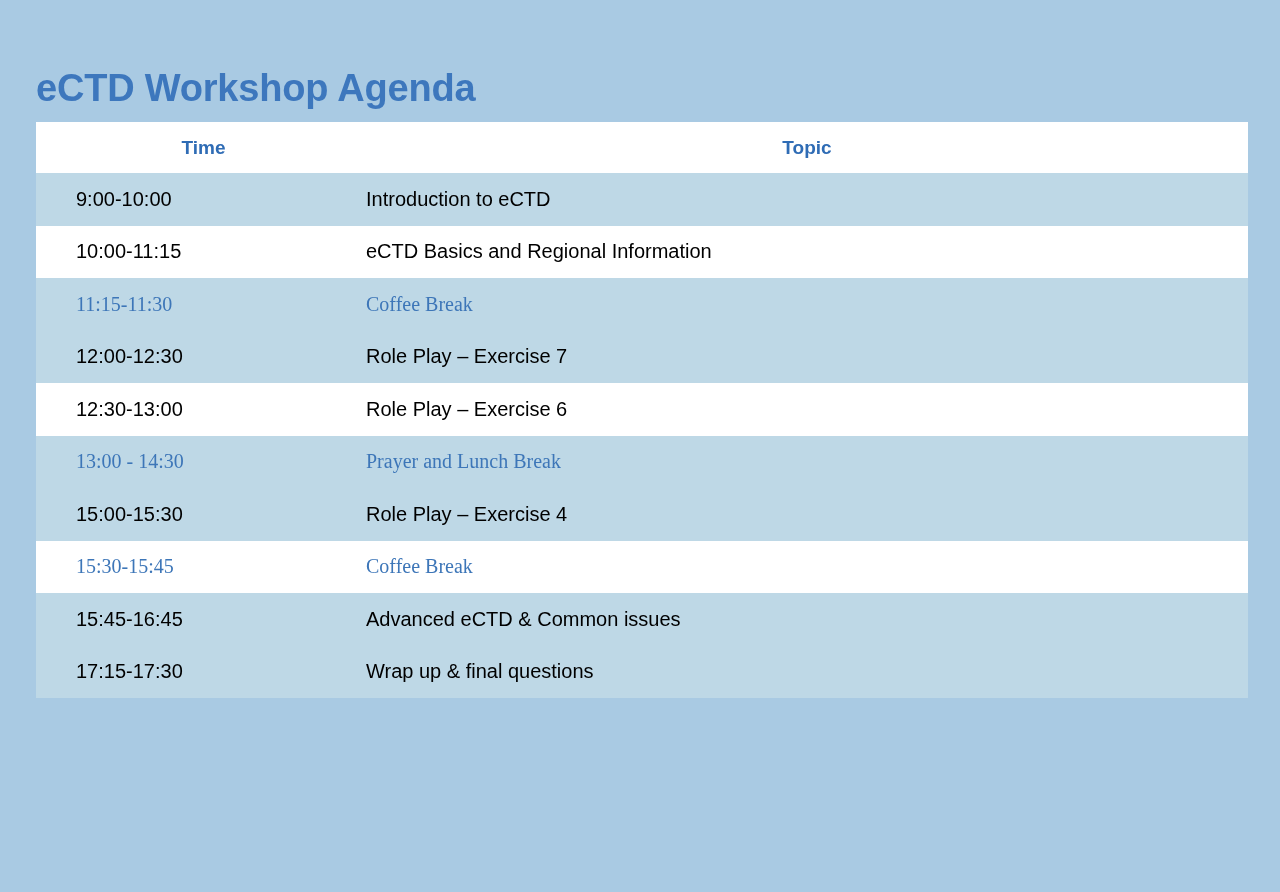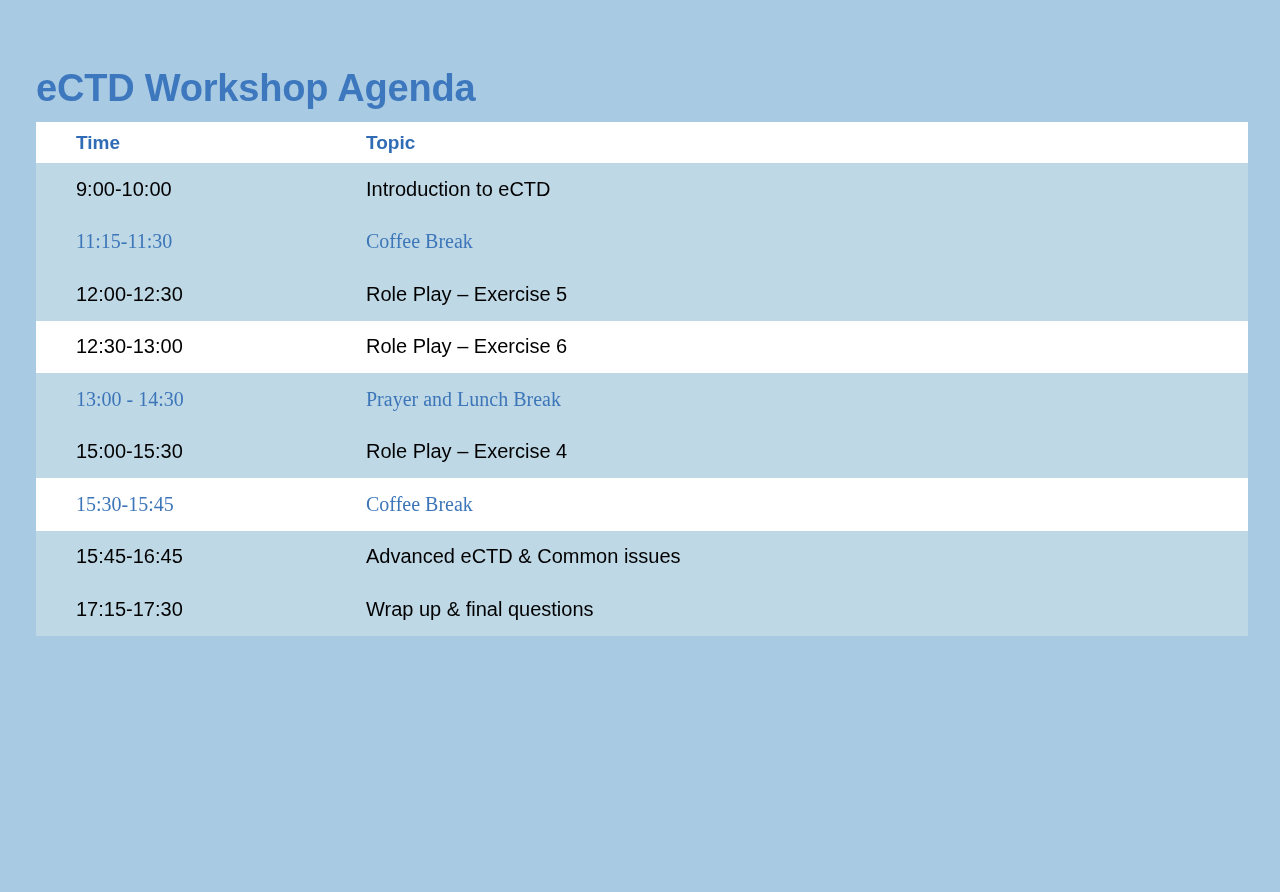"Time" .agenda-table thead th { height: 41px -> 51px; text-align: left -> center }
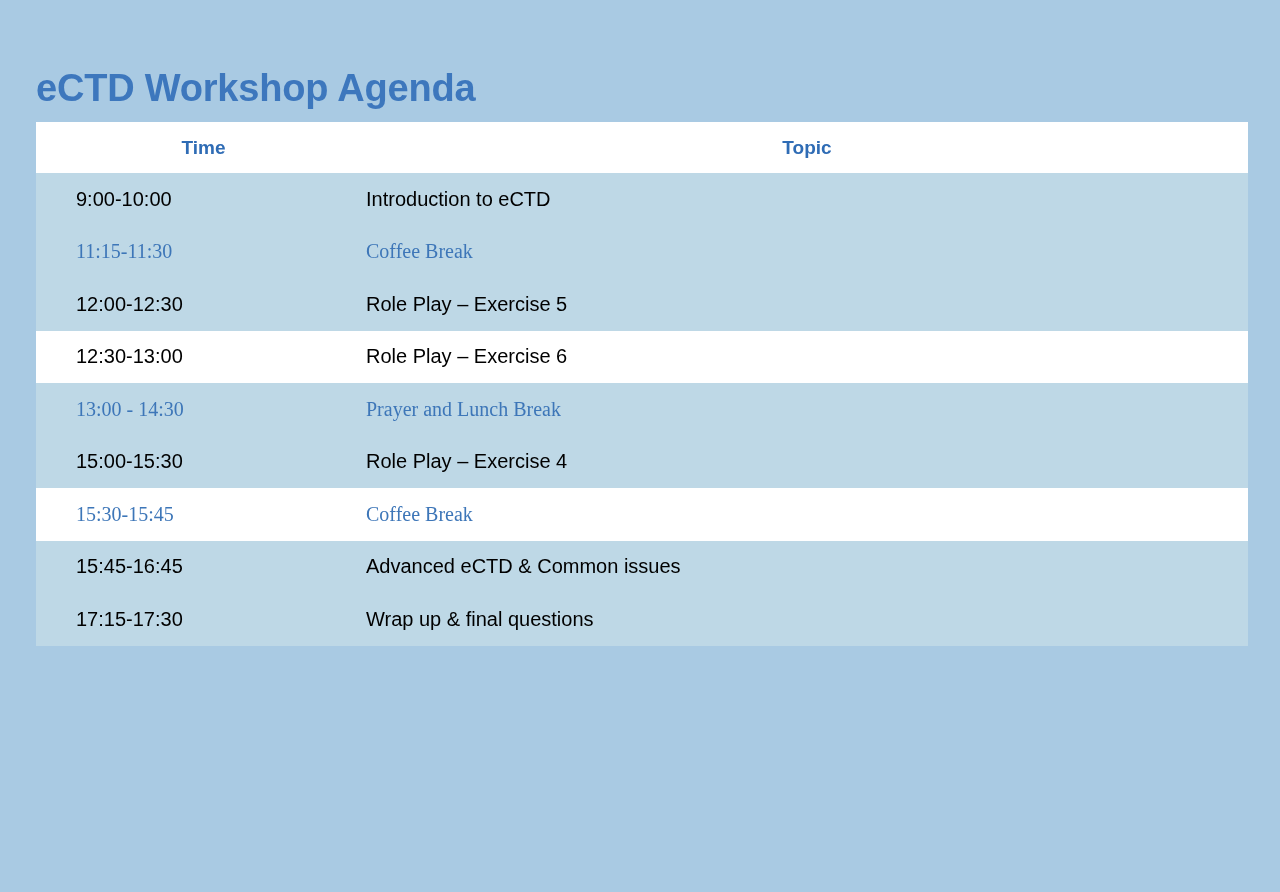"10:00-11:15" tr.row-even { html: none -> <tr> <td>10:00-11:15</td> <td>eCTD Basics and Regional Information</td> </tr> }
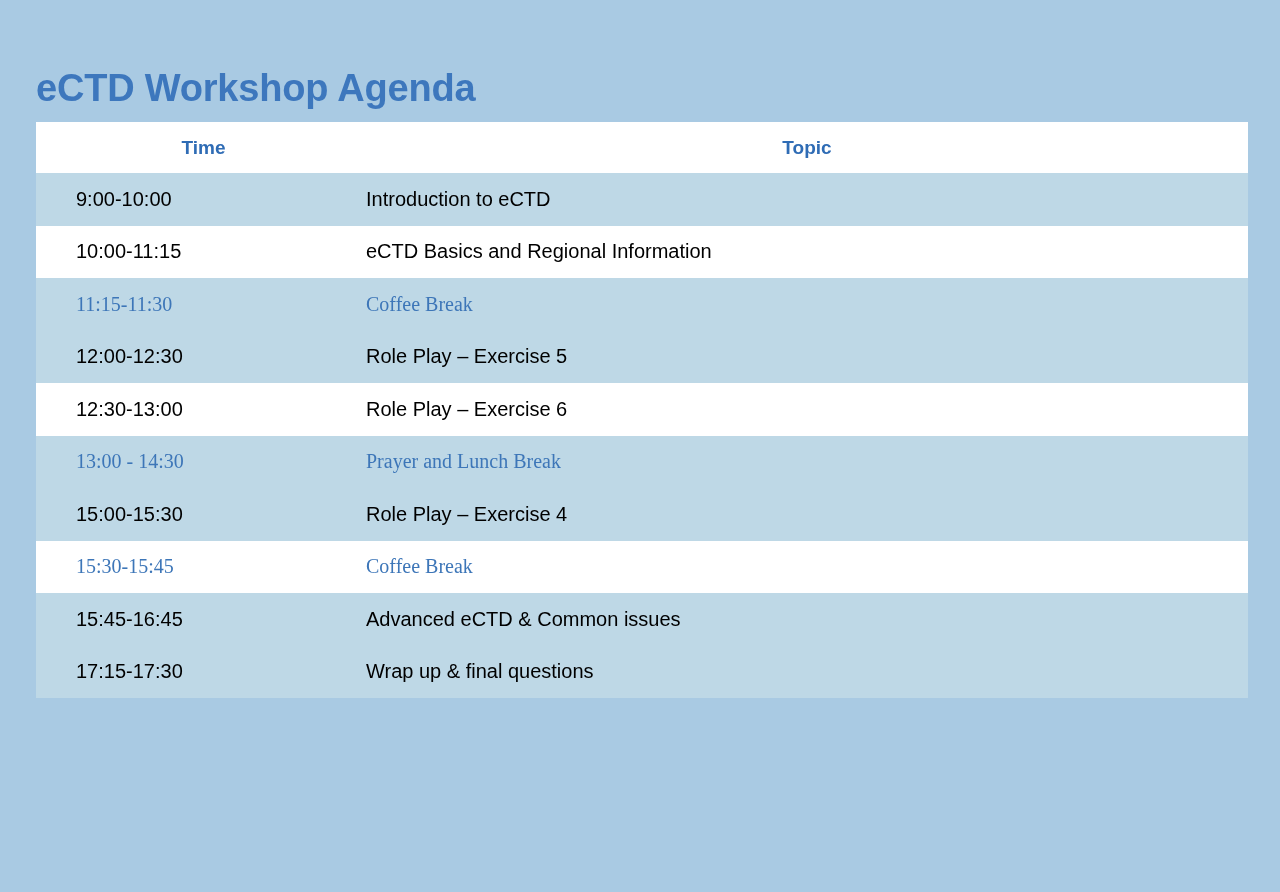"Role Play – Exercise 5" td.cell-topic { text: 5 -> 7 }
